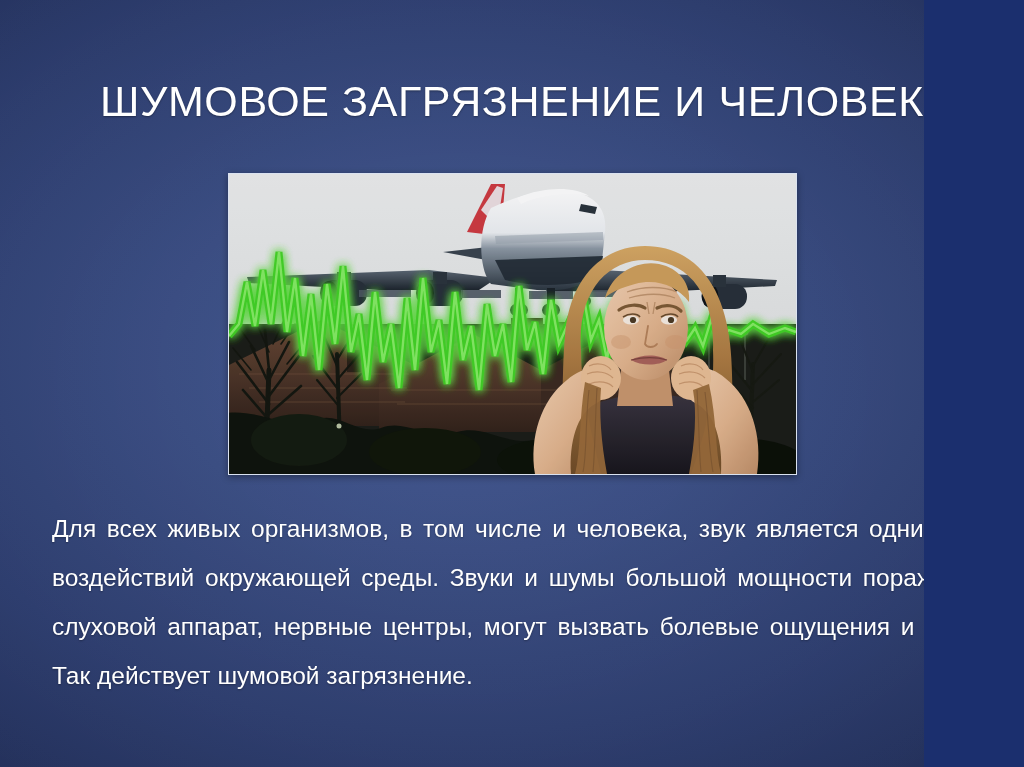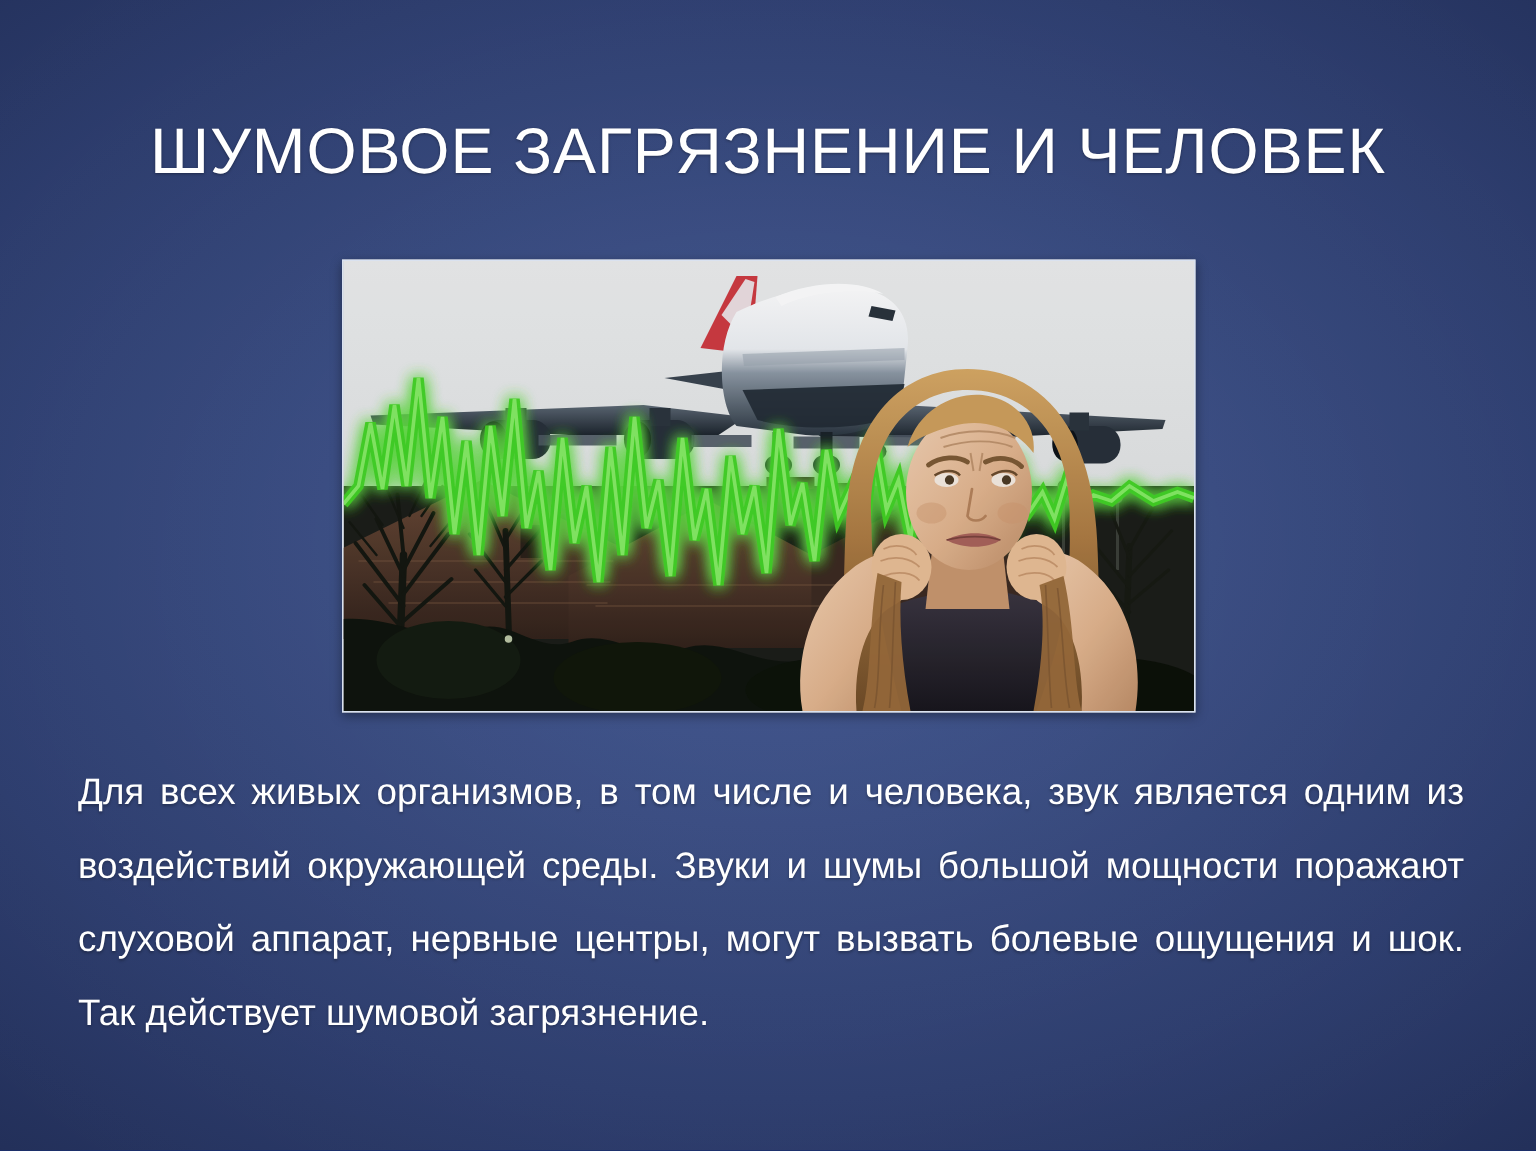"ШУМОВОЕ ЗАГРЯЗНЕНИЕ И ЧЕЛОВЕК" .slide { width: 1024px -> 924px }
